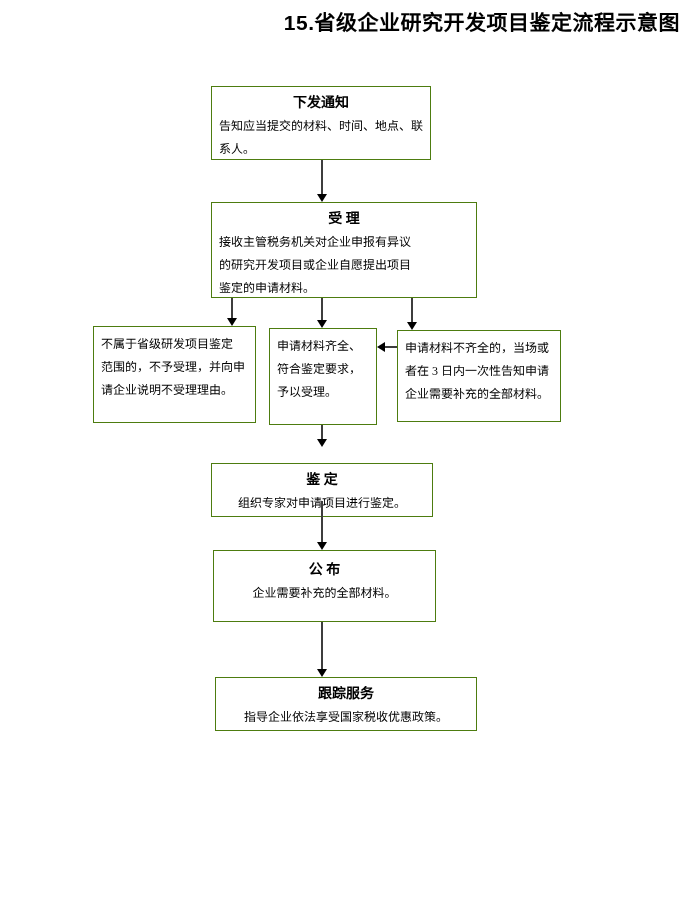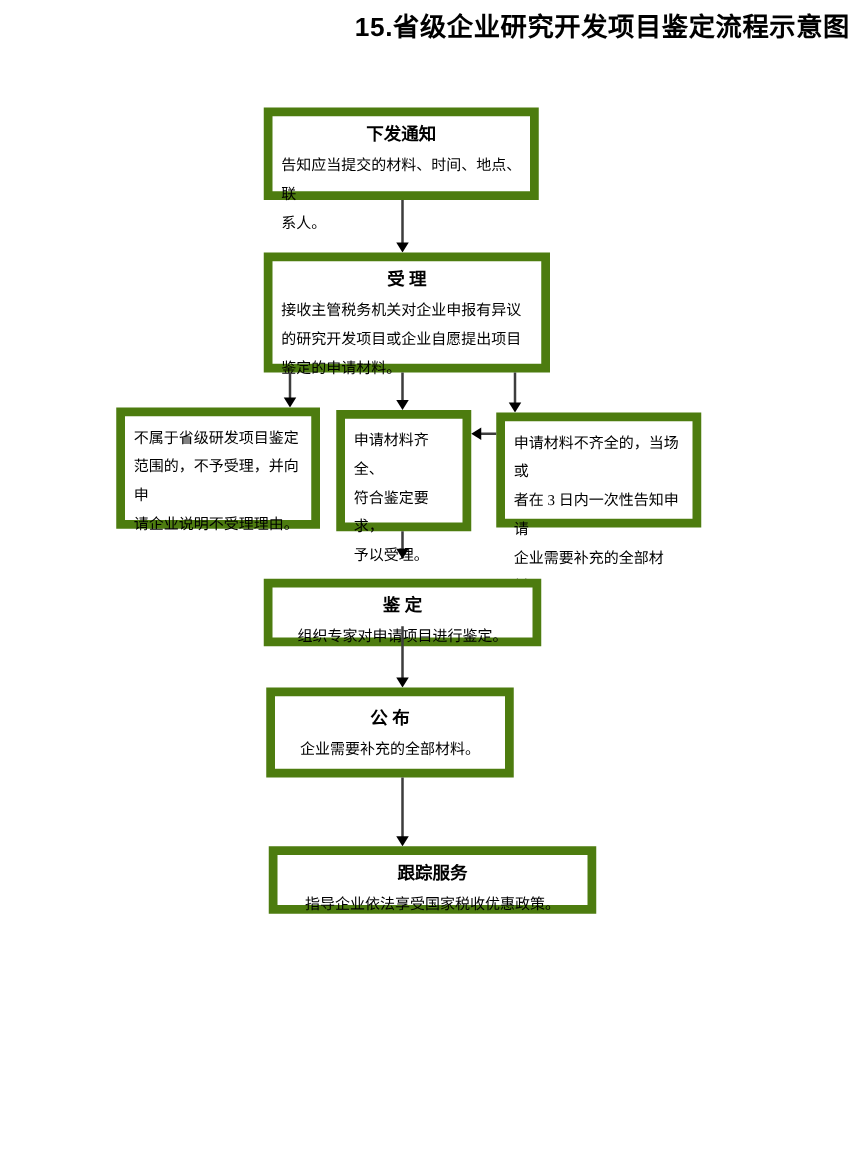"下发通知" .node { border: 7px solid #4d7c0f -> 1px solid #4d7c0f }
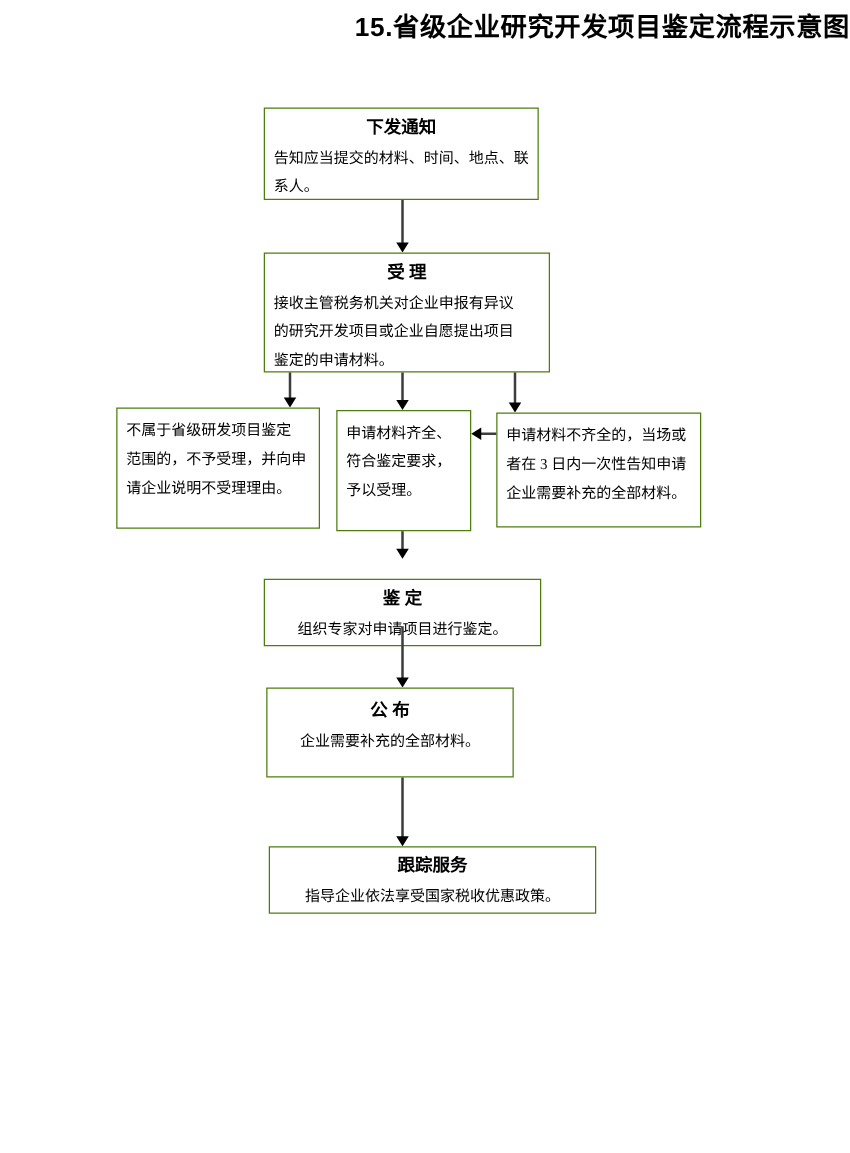"受 理" div.node { width: 229px -> 266px }
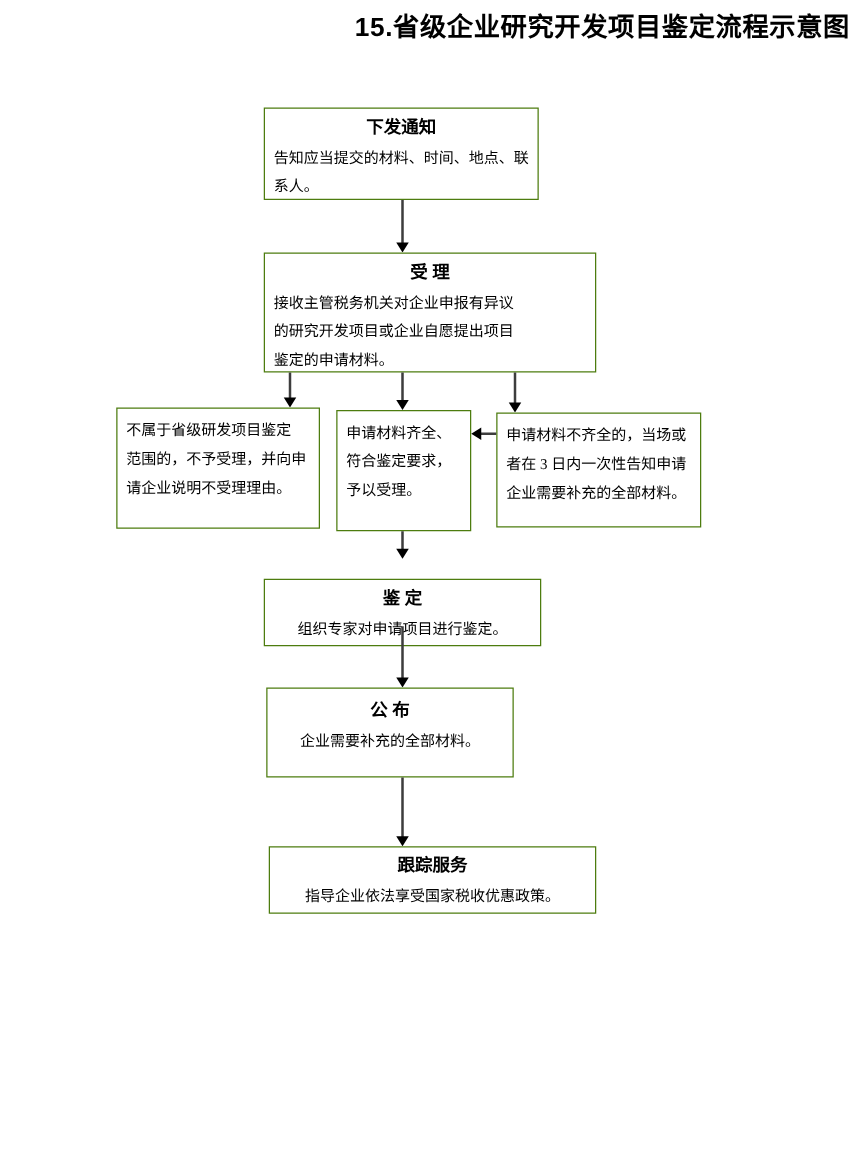"公 布" div.node { width: 198px -> 223px }
